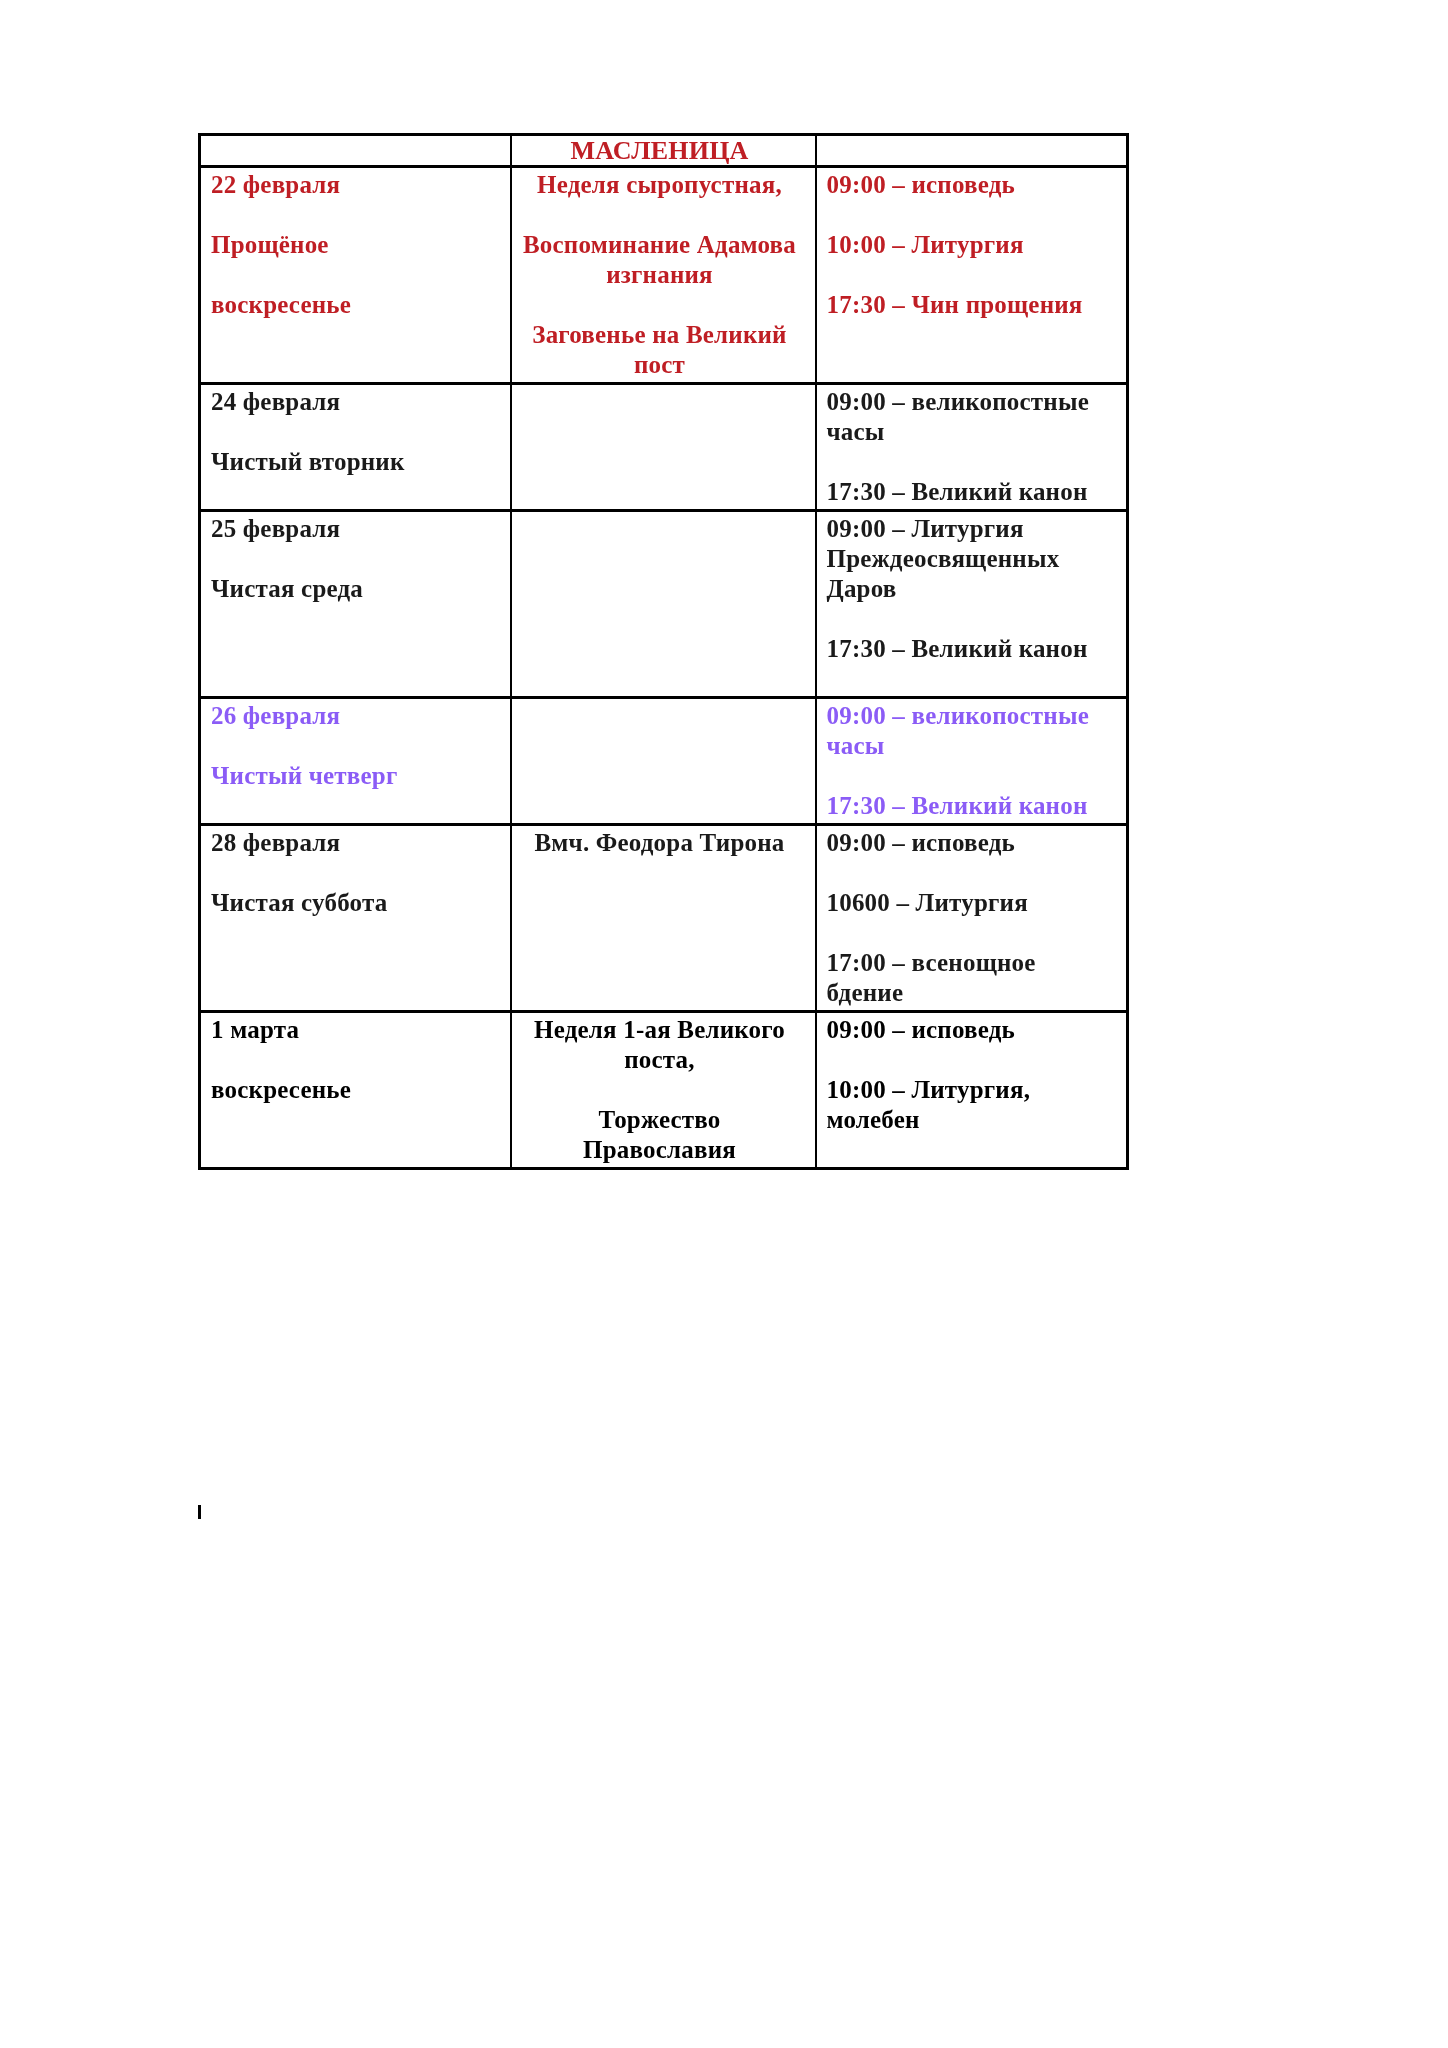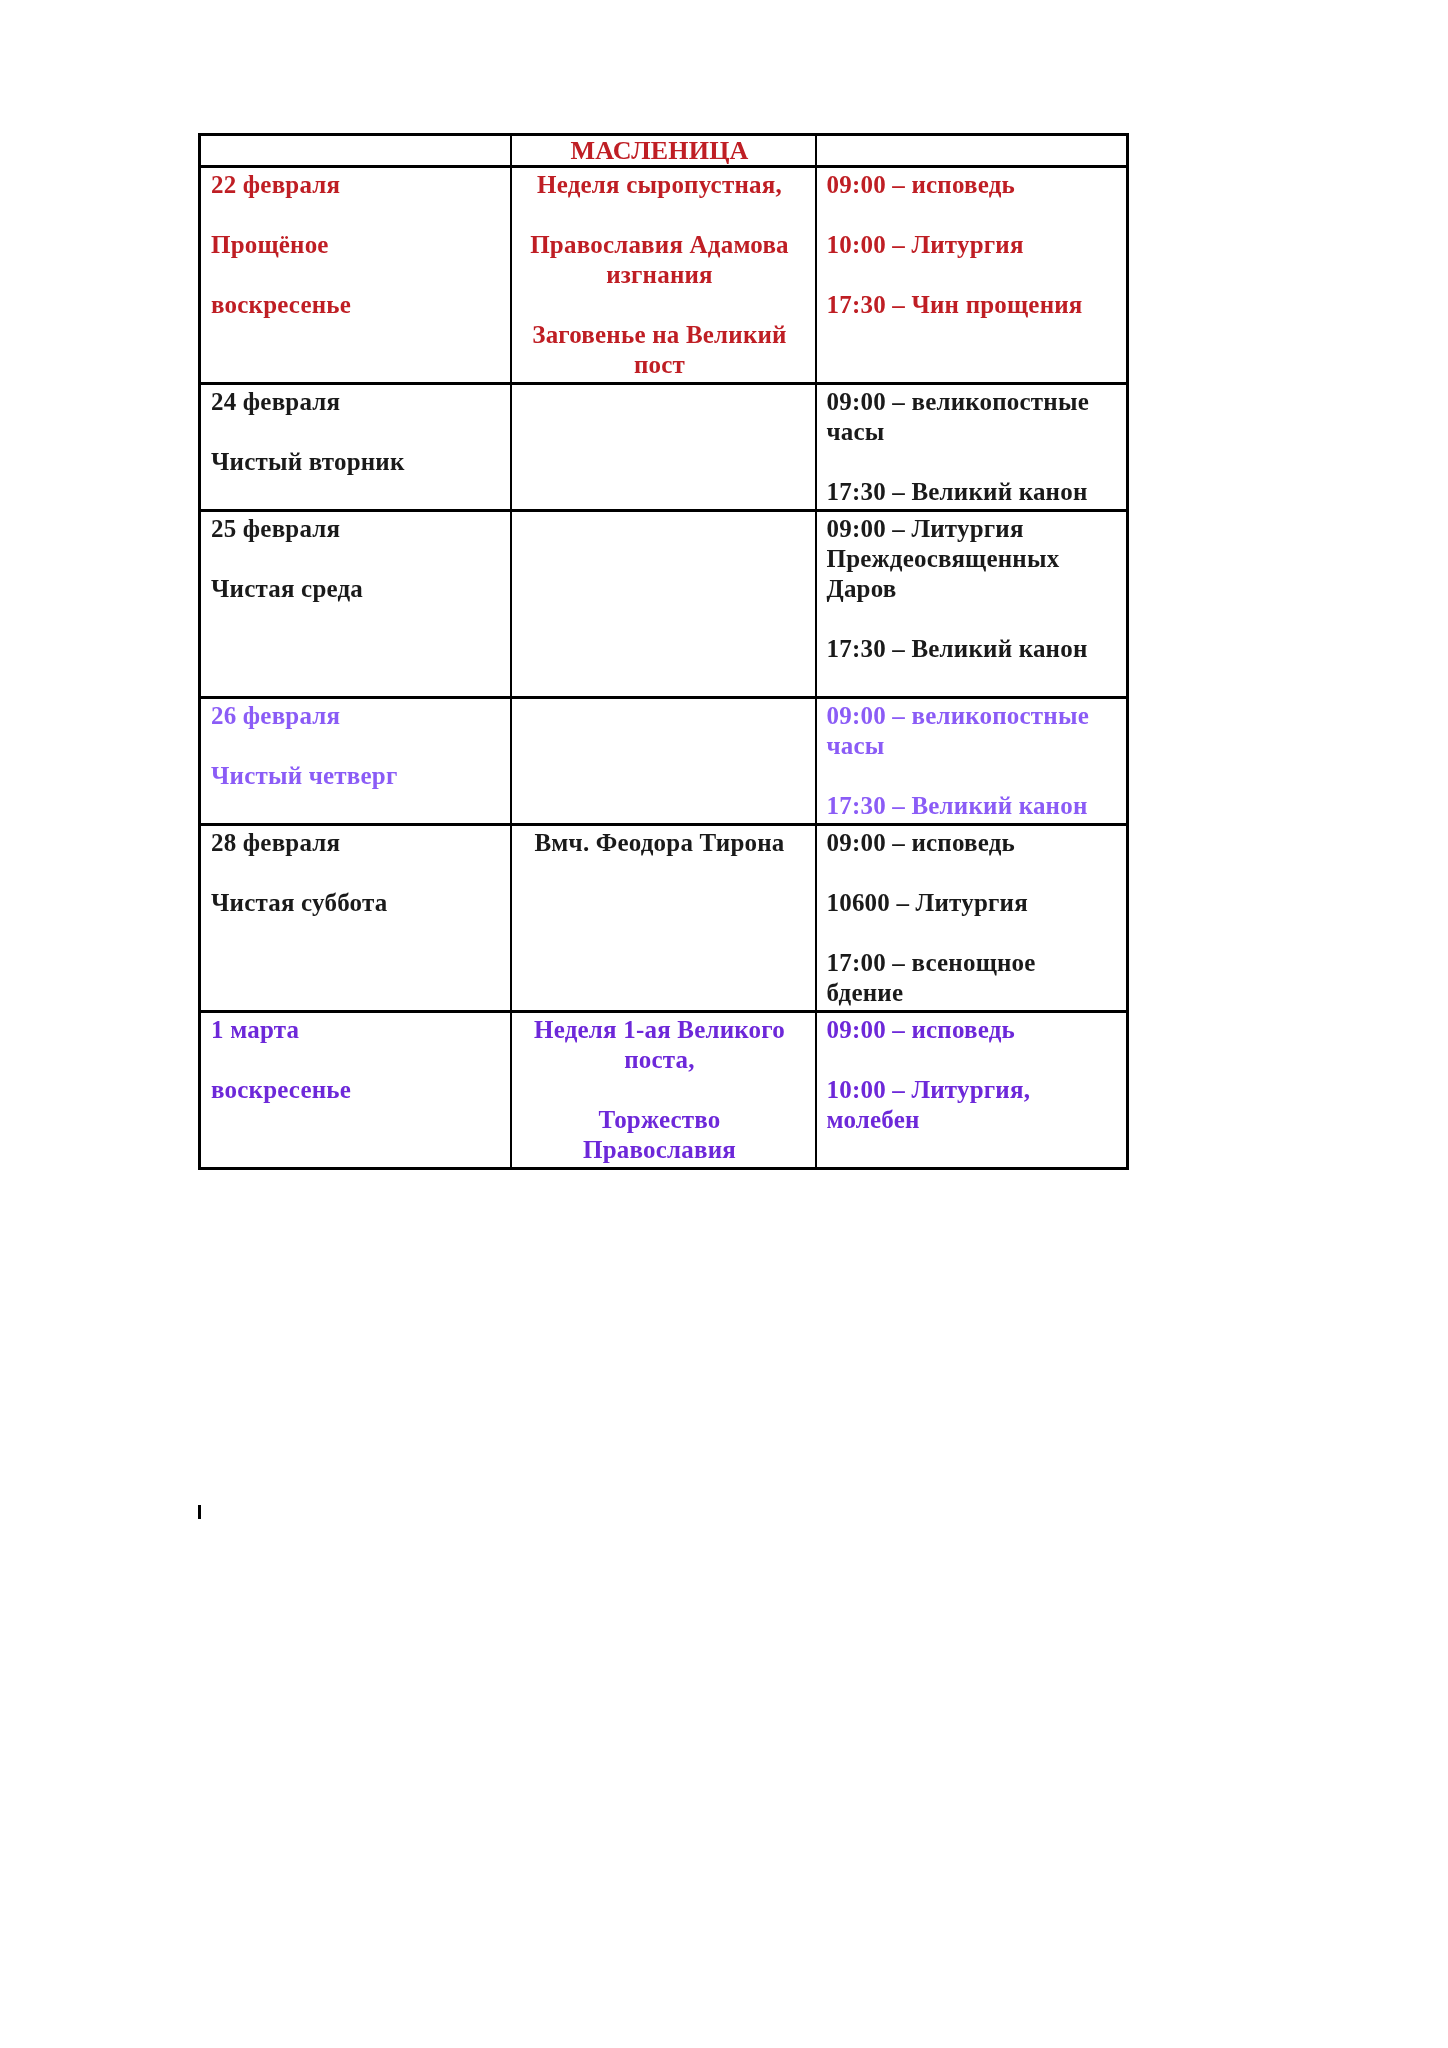"Православия Адамова" div.line { text: Православия -> Воспоминание }
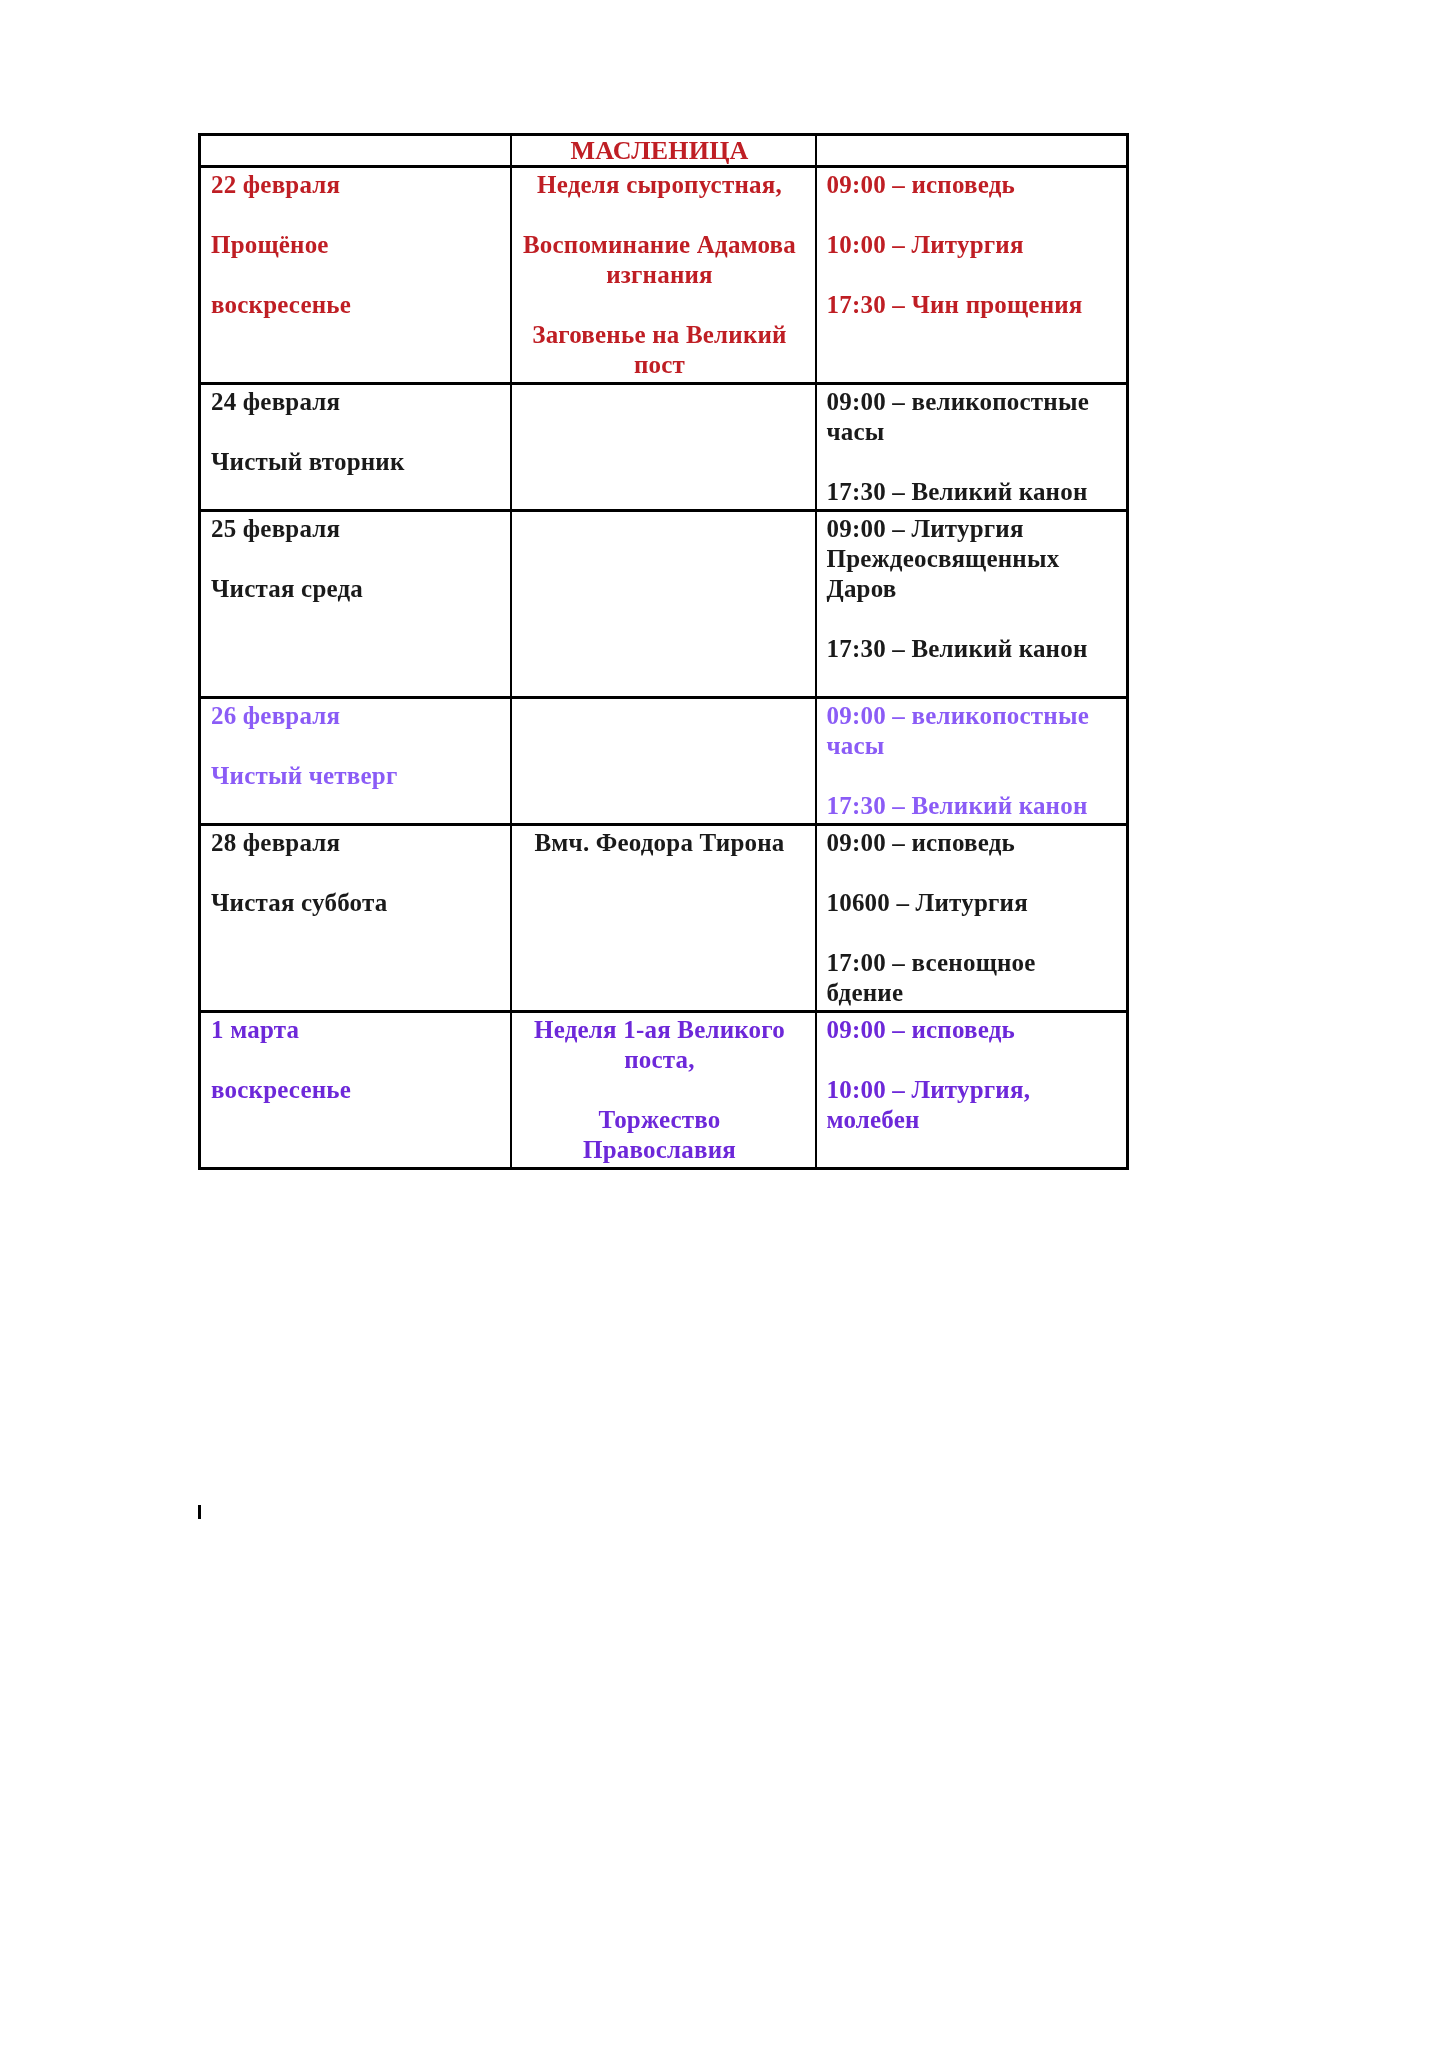"1 марта" tr { color: #6d28d9 -> #000000 }
